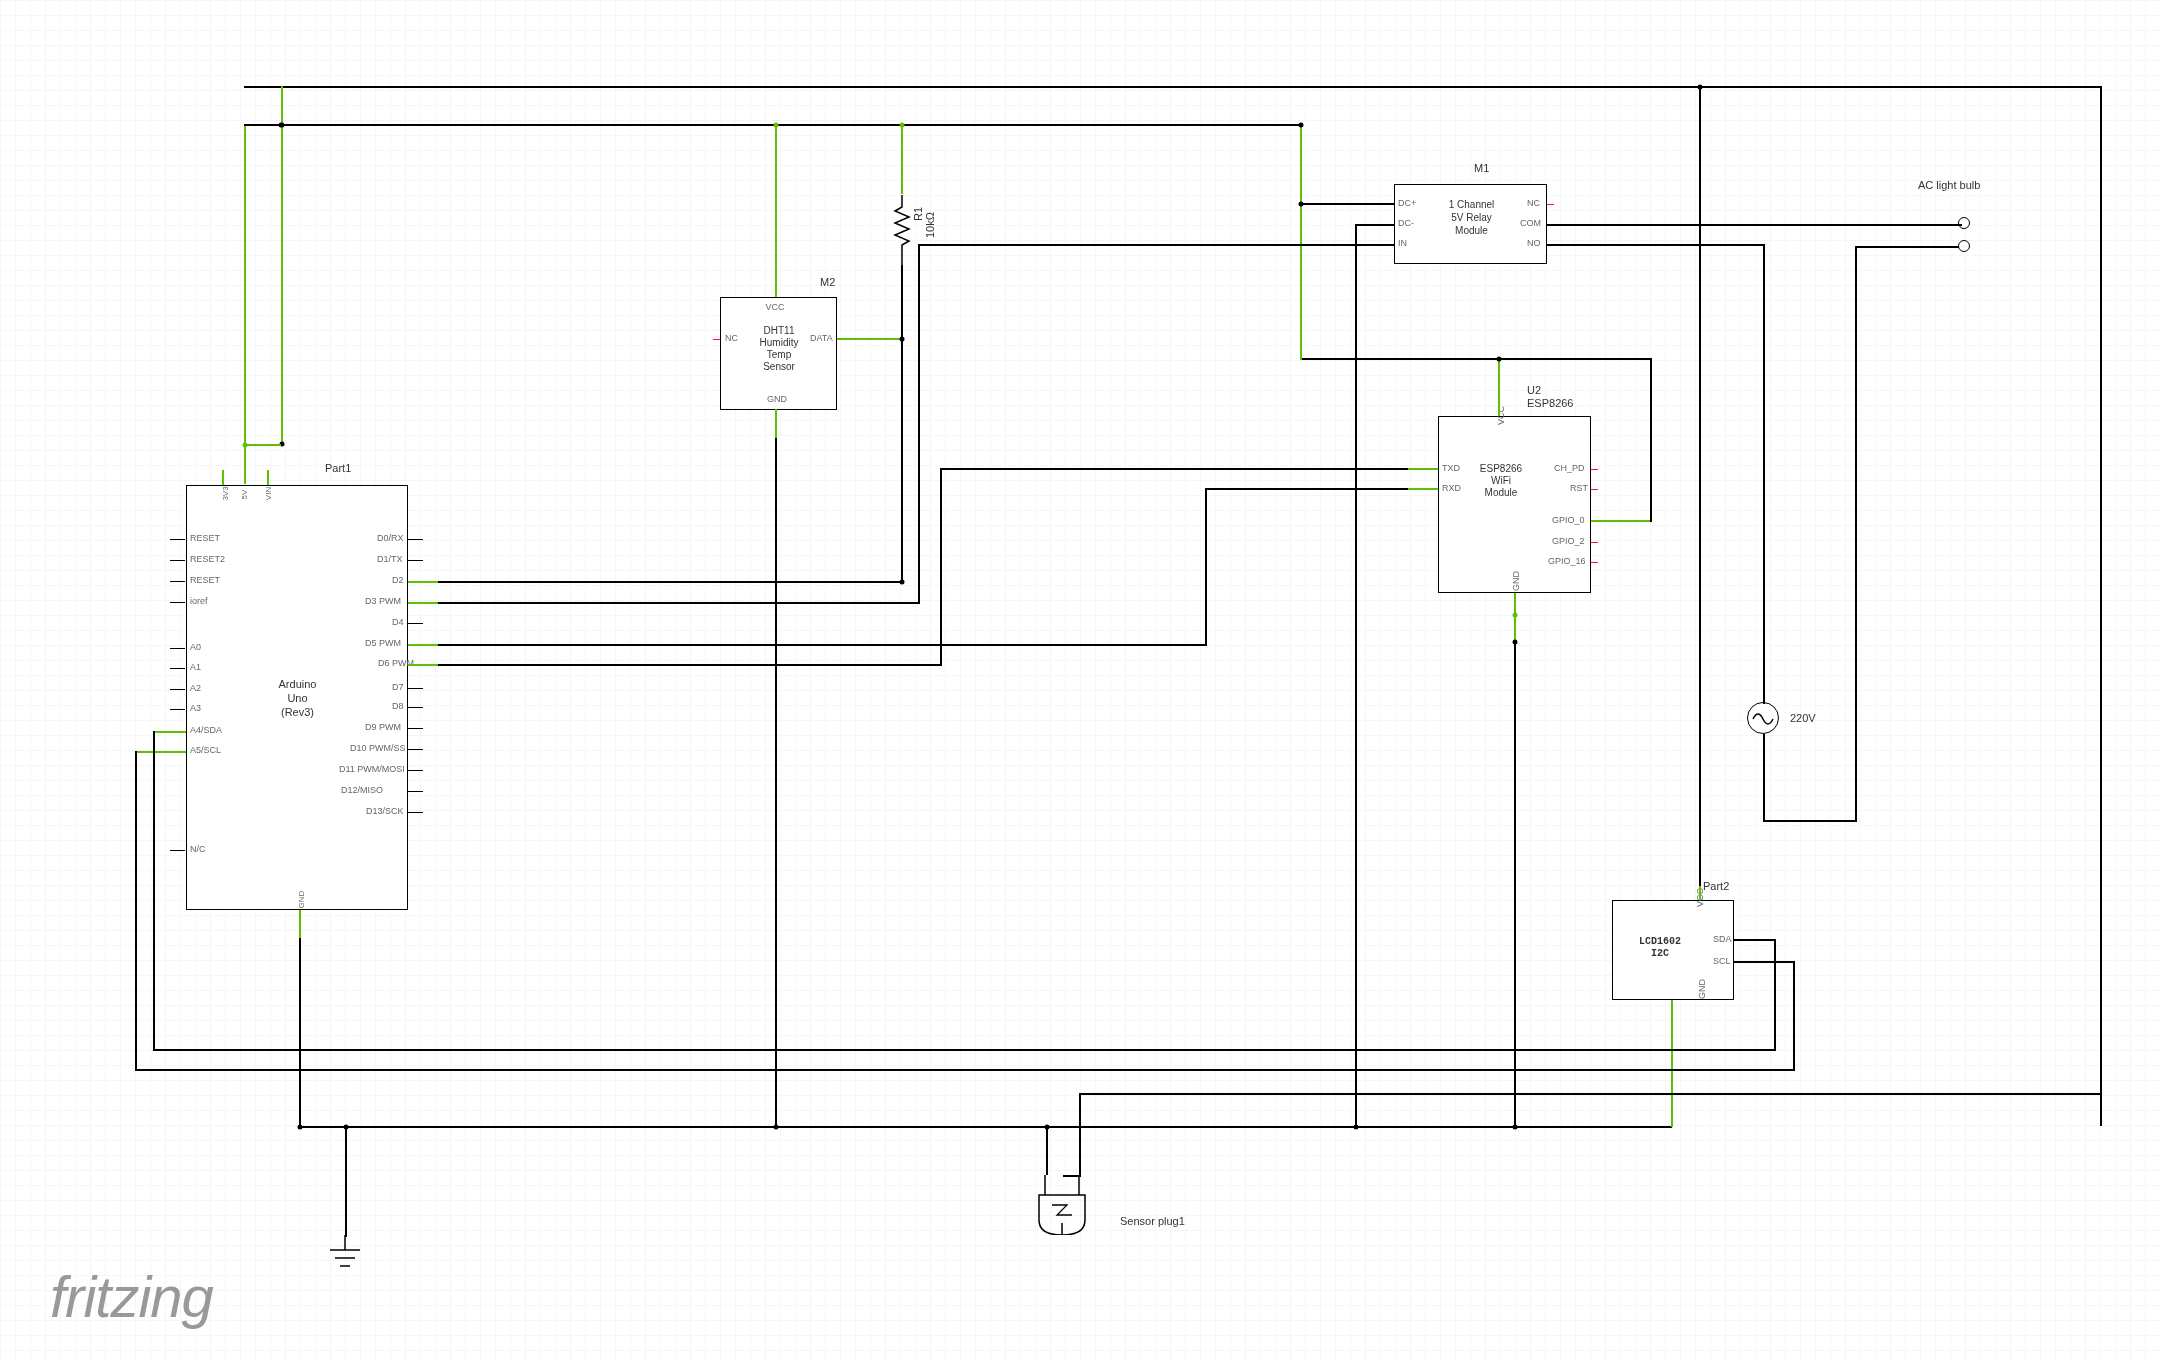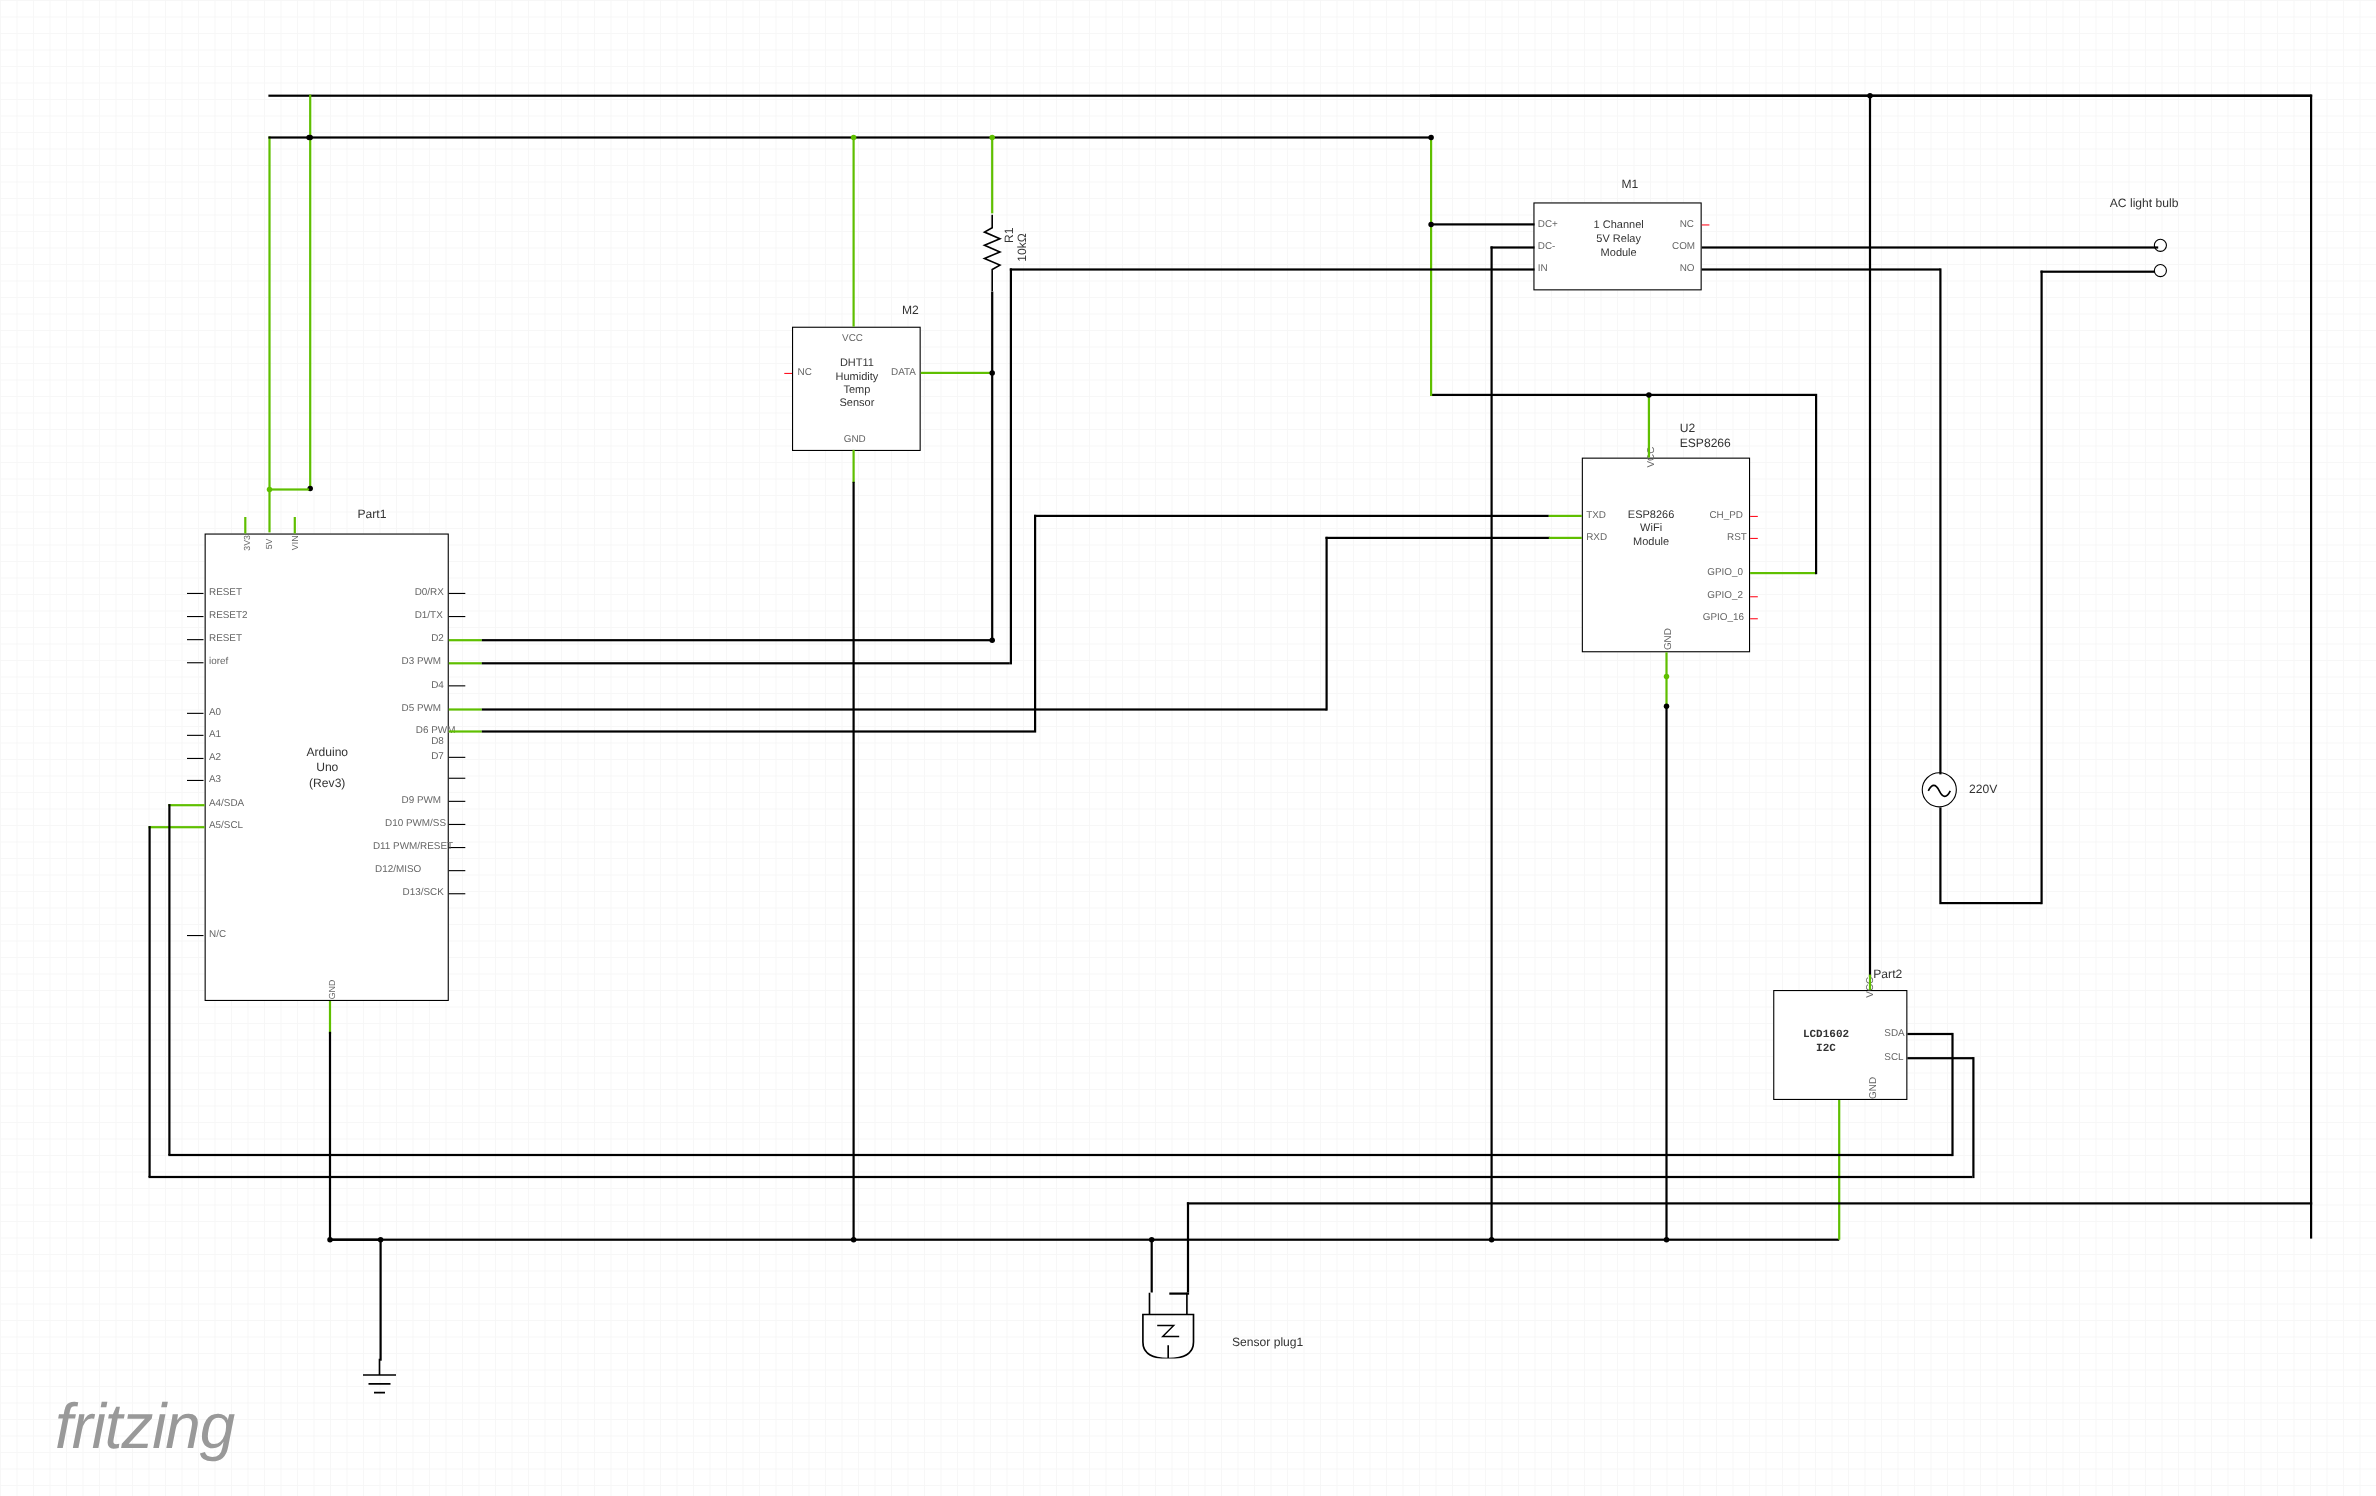"D8" div.pinlbl { top: 668px -> 701px }
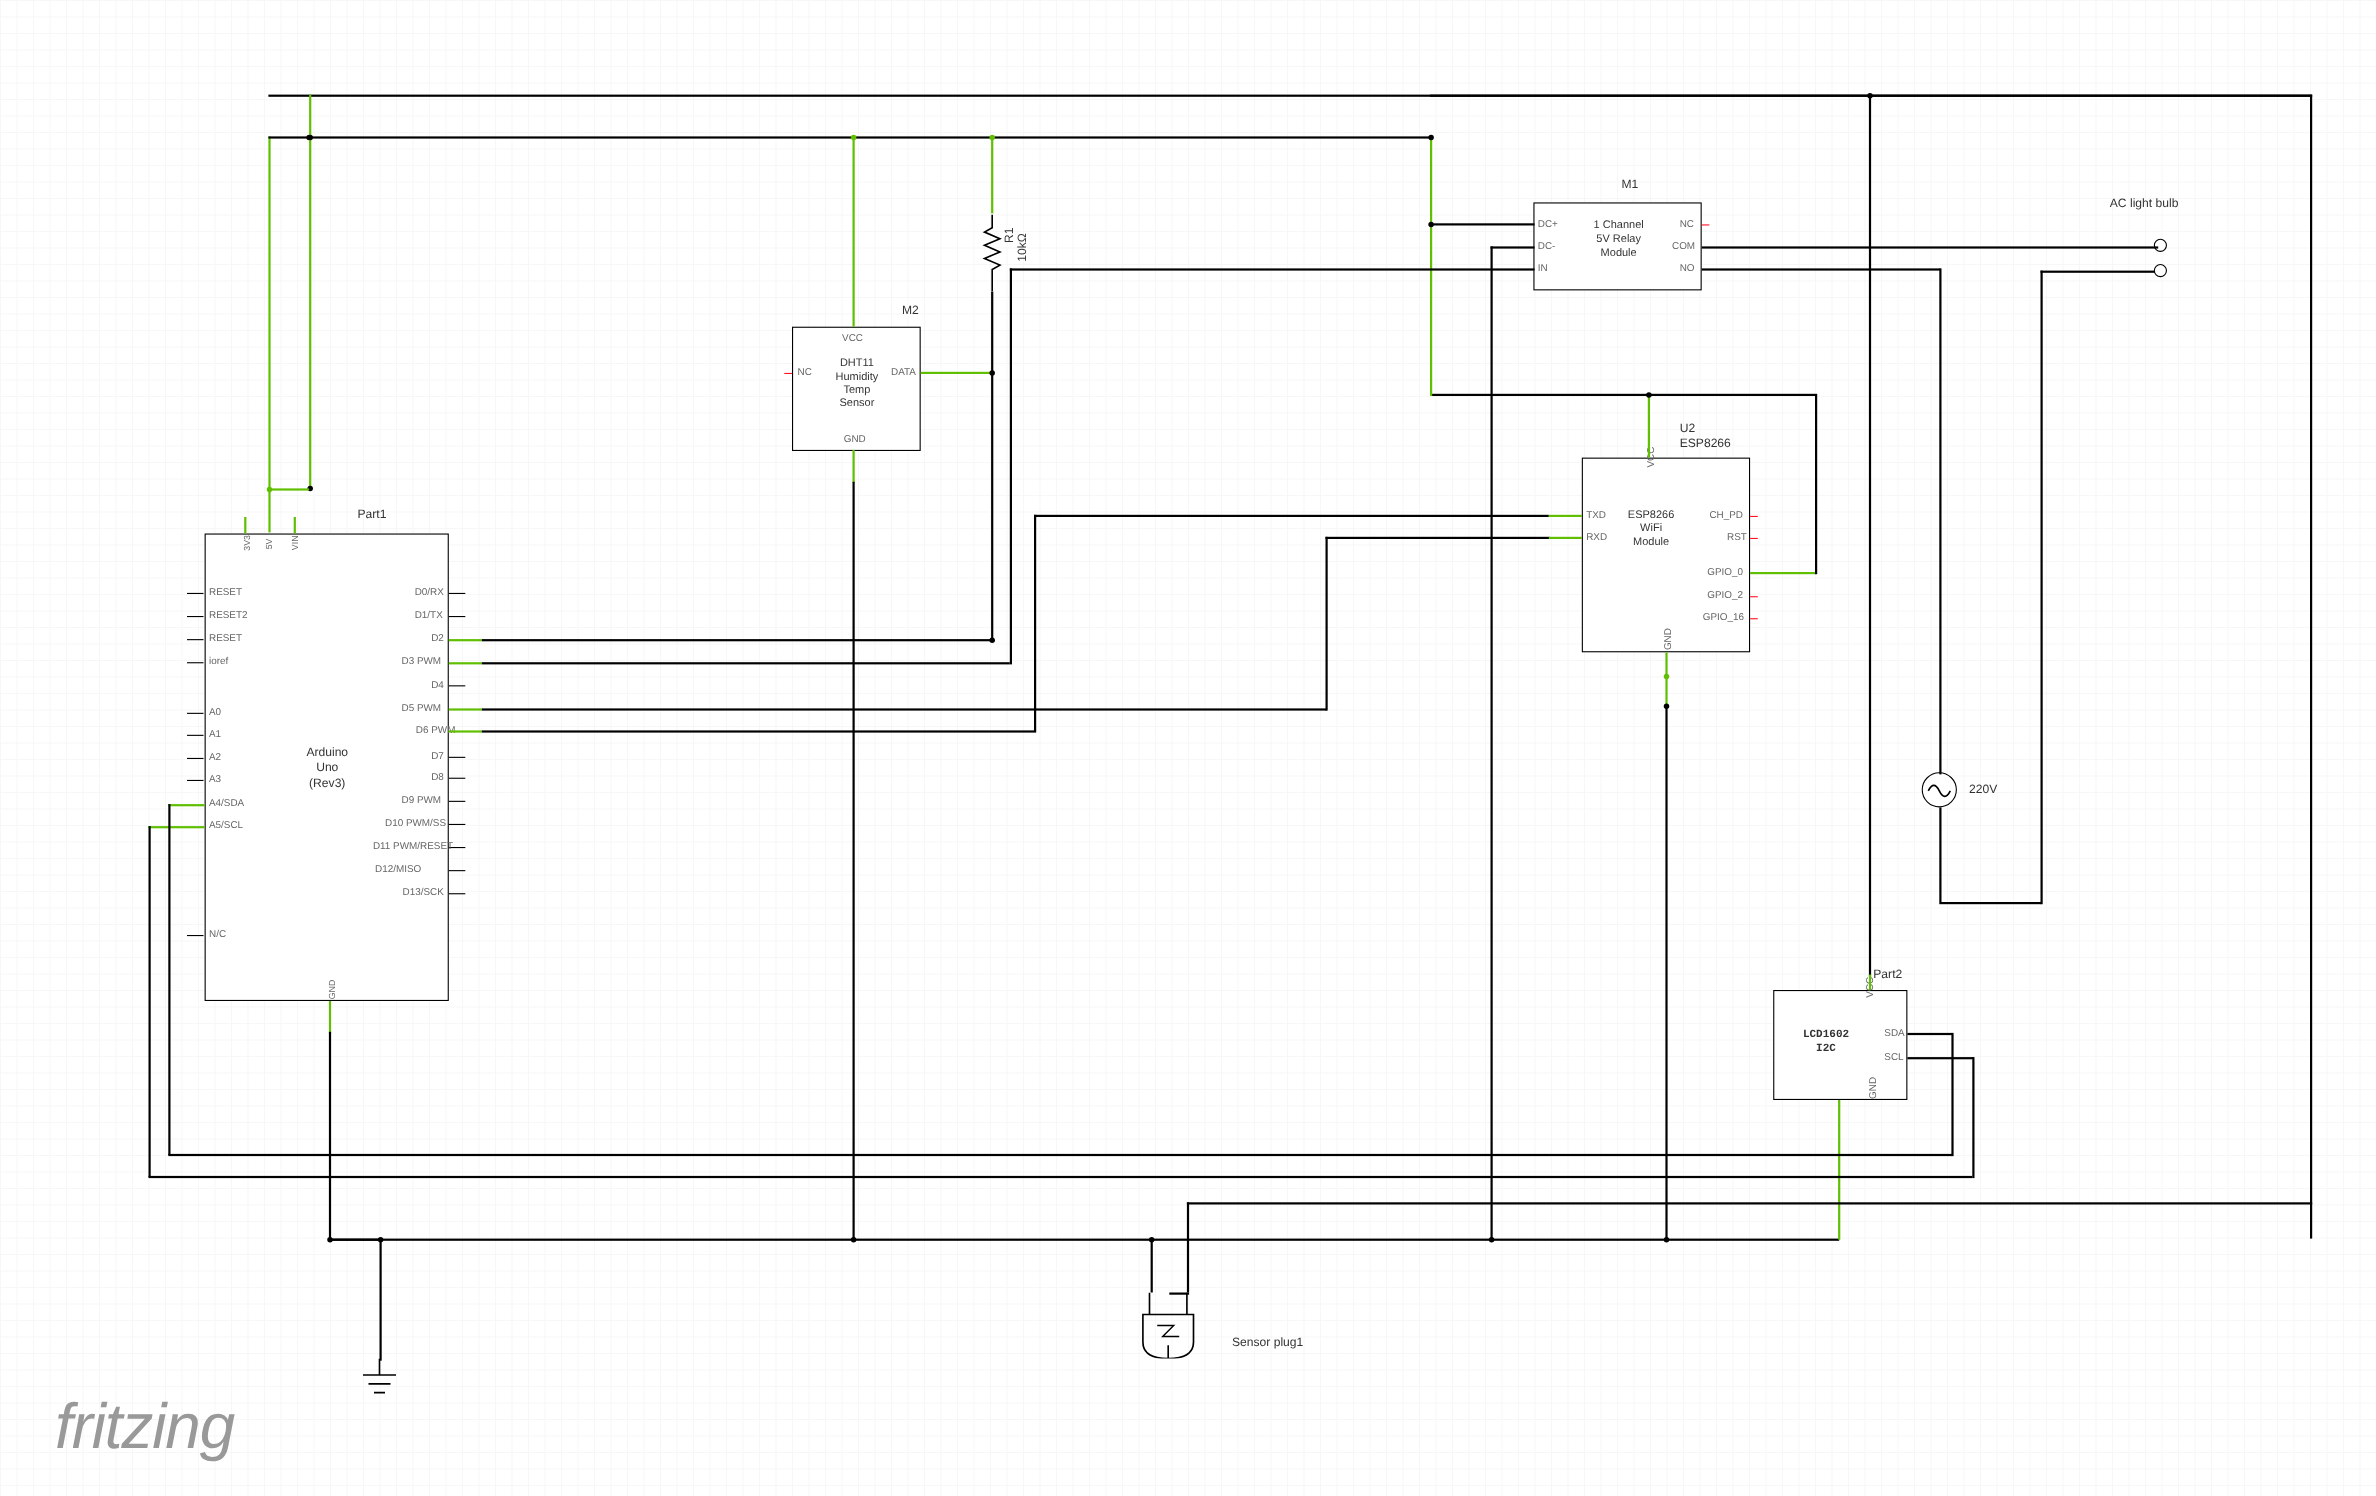"D11 PWM/RESET" div.pinlbl { text: PWM/RESET -> PWM/MOSI }
